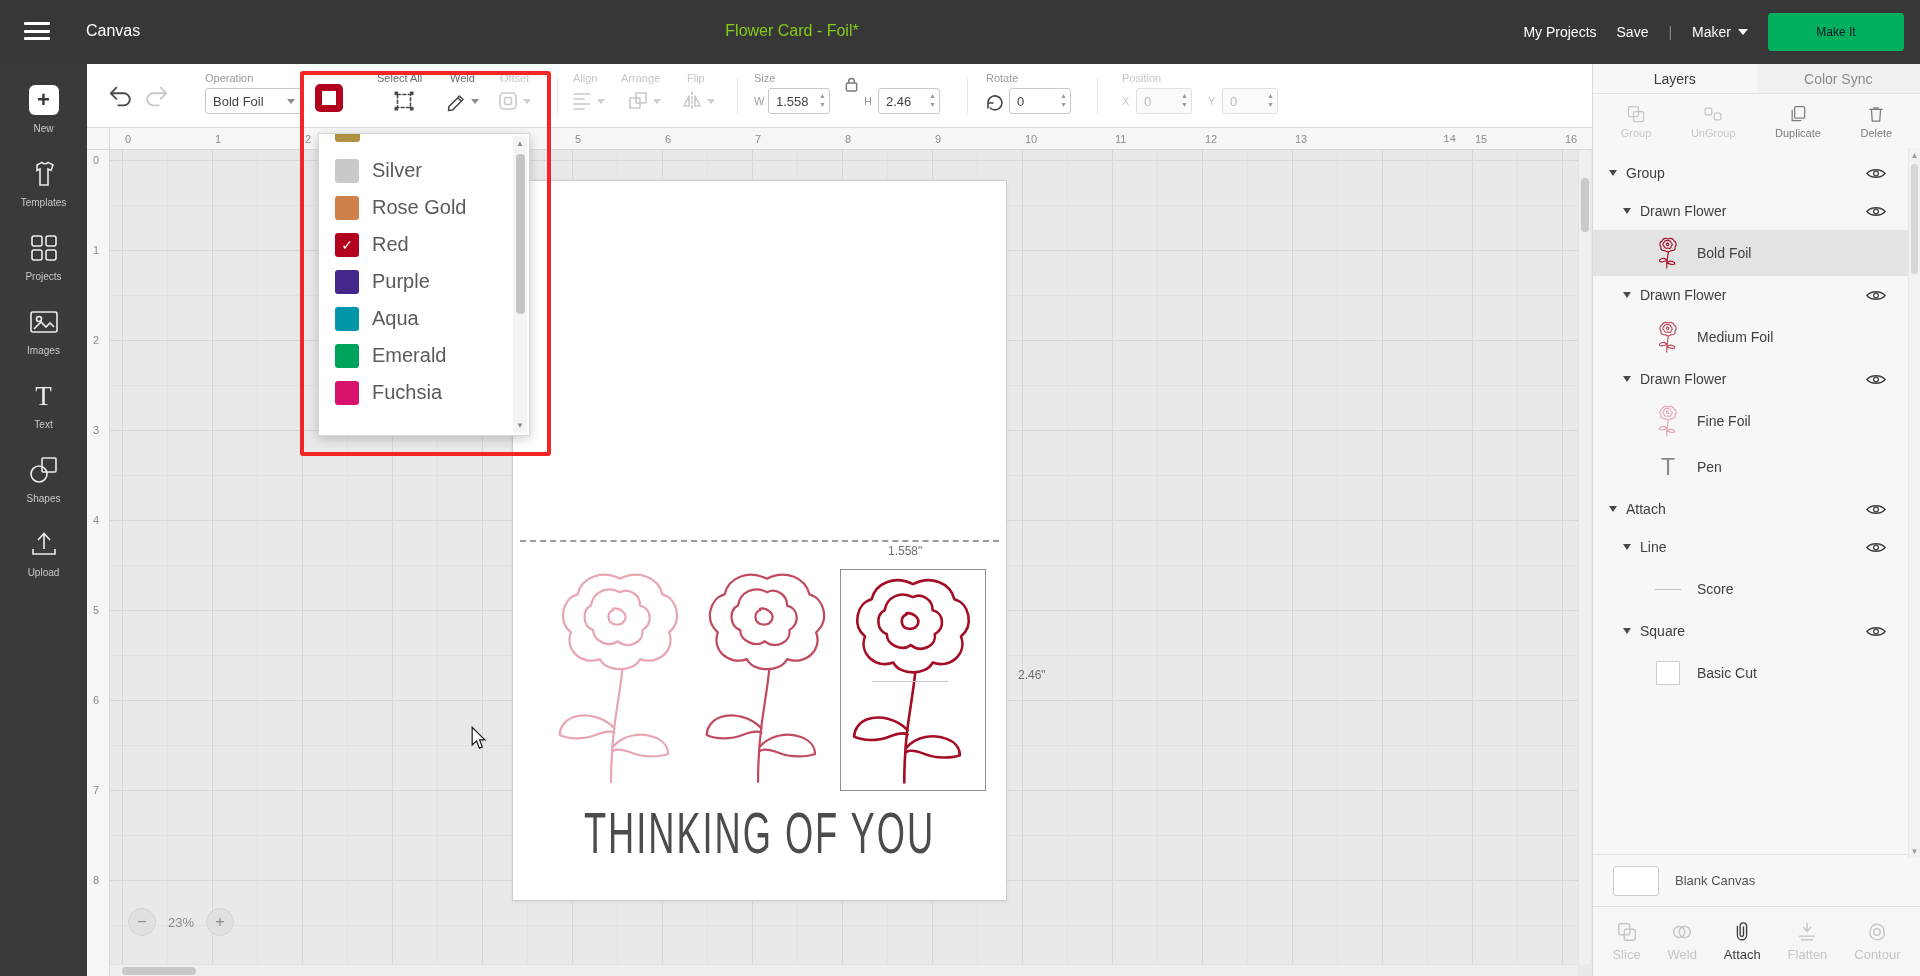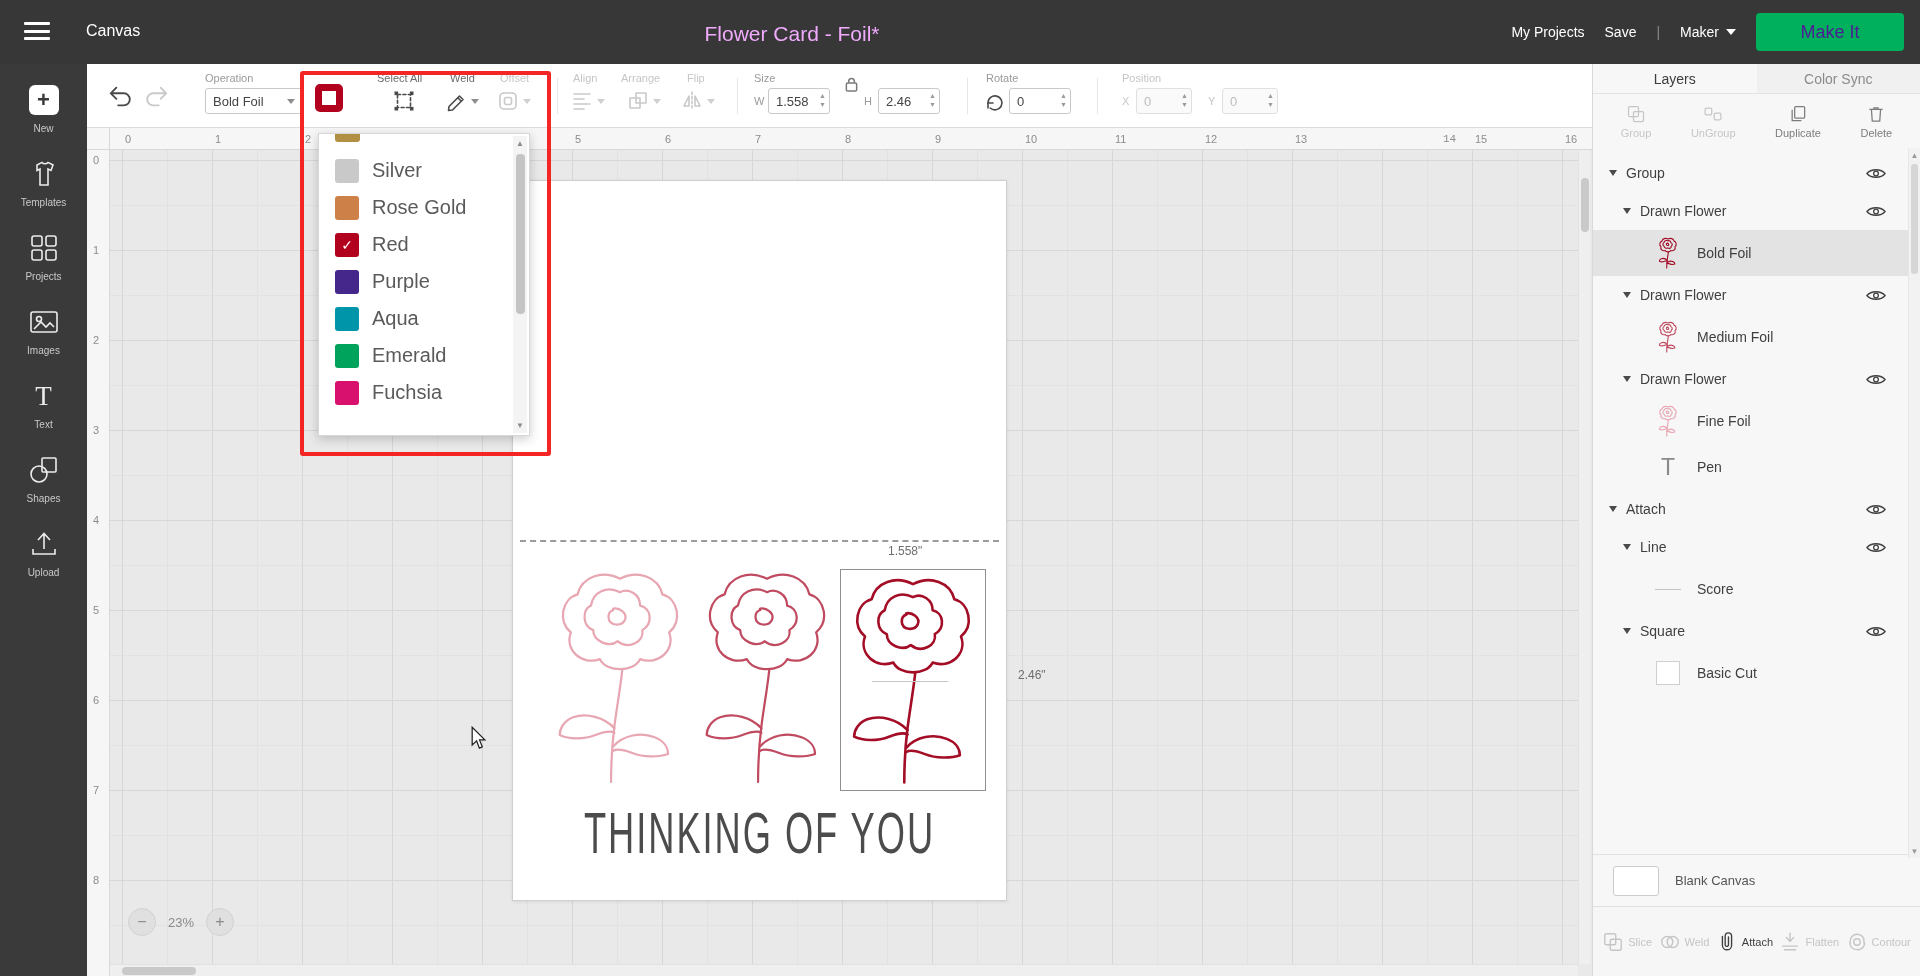"Flower Card - Foil*" .doc-title { color: #f0abfc -> #84cc16; font-size: 21px -> 16px }
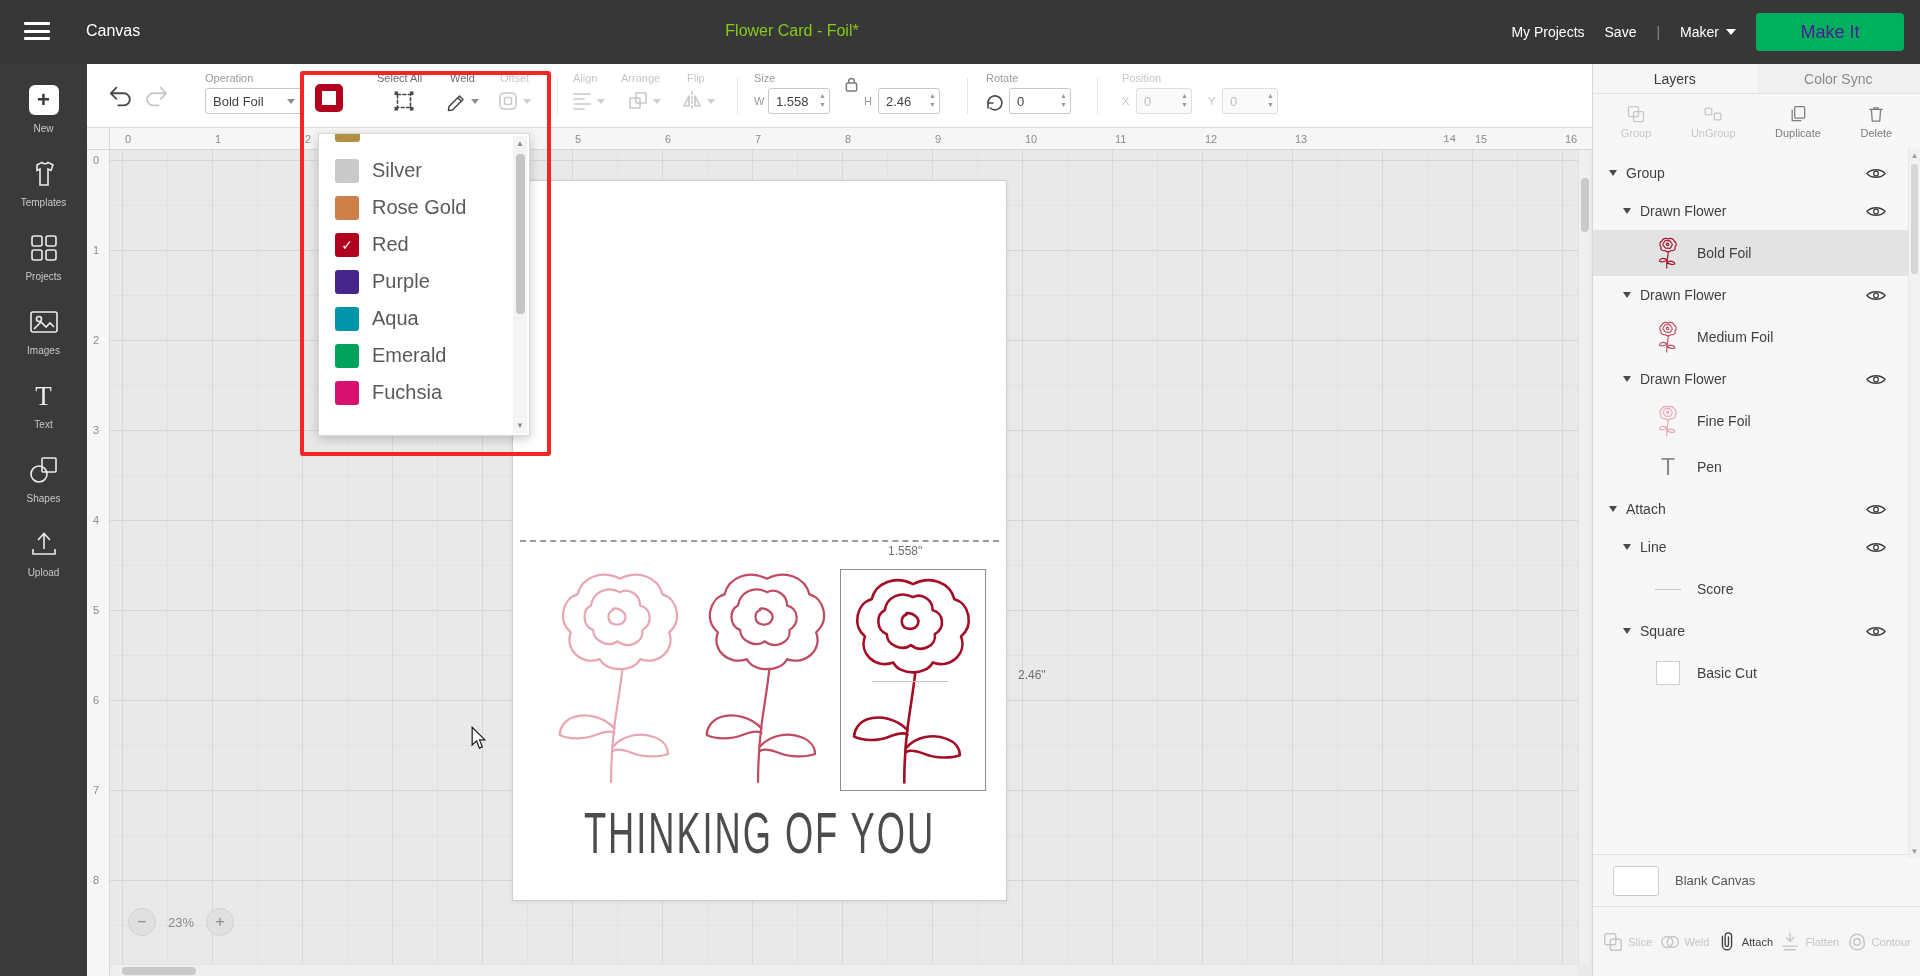"Make It" .makeit { color: #4c1d95 -> #0f172a; font-size: 18px -> 12px; width: 148px -> 136px }
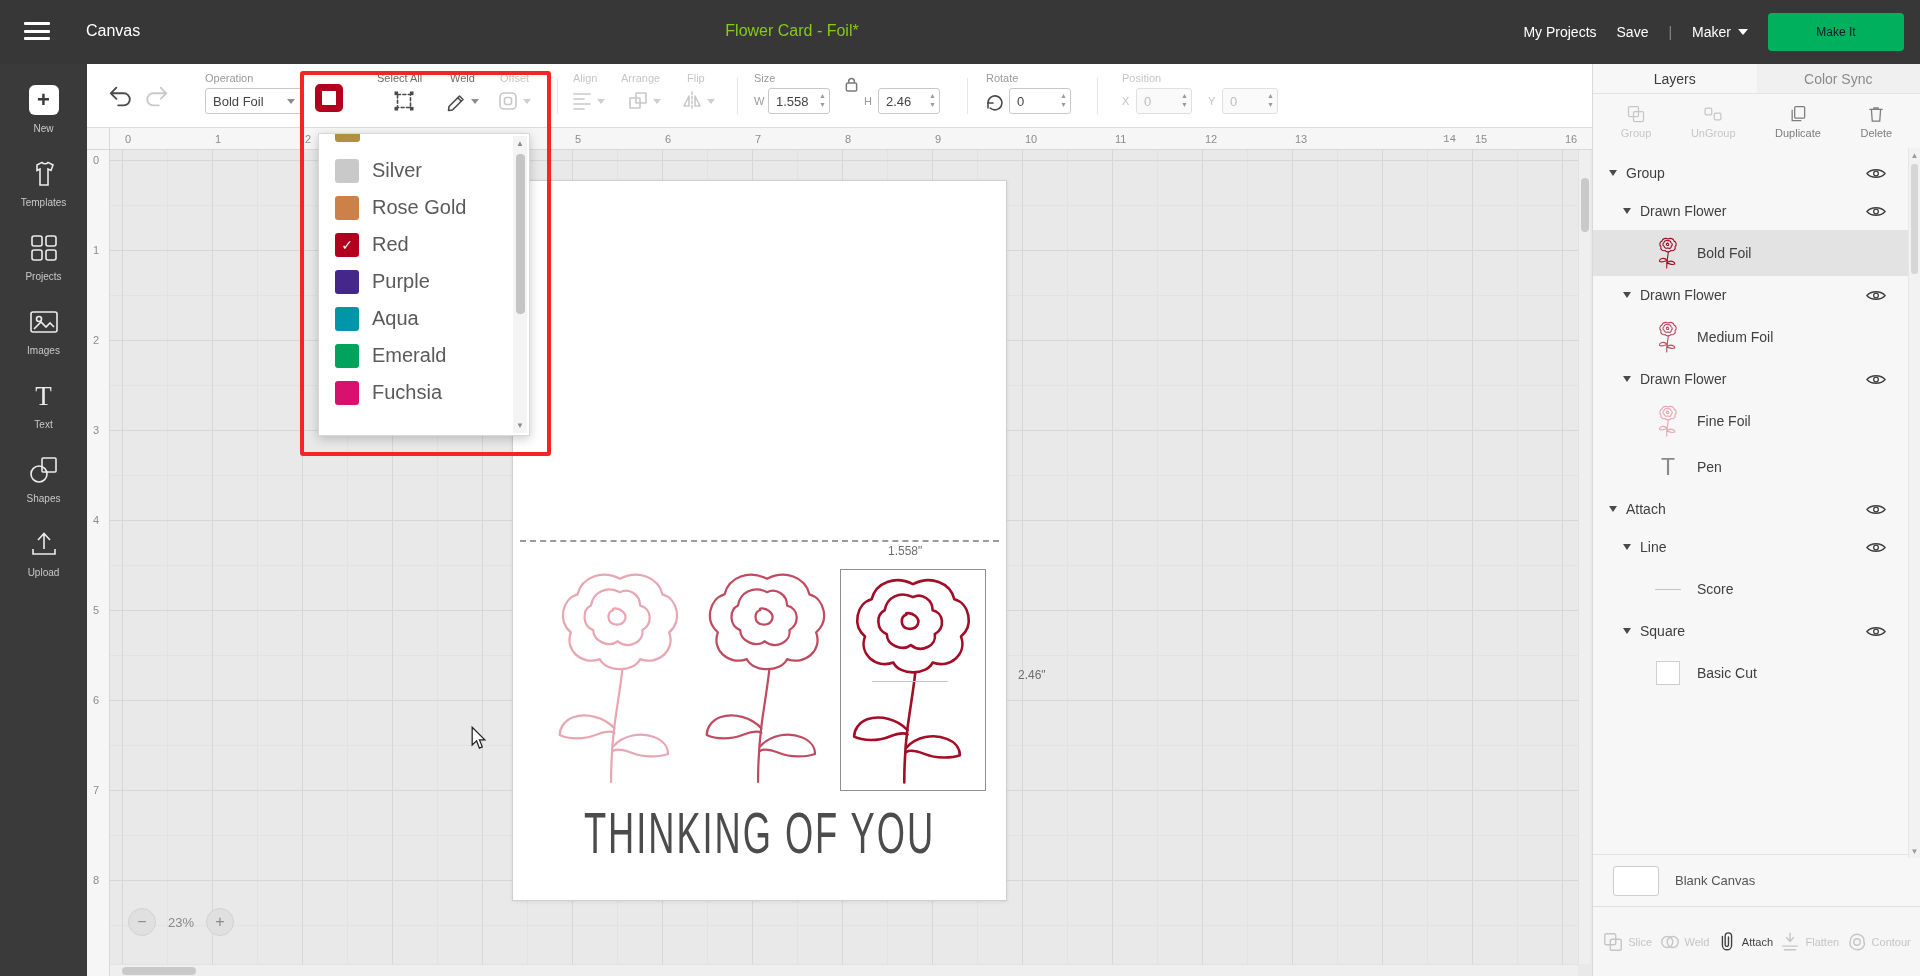"Slice" .rbitem { flex-direction: row -> column; font-size: 11px -> 13px }
